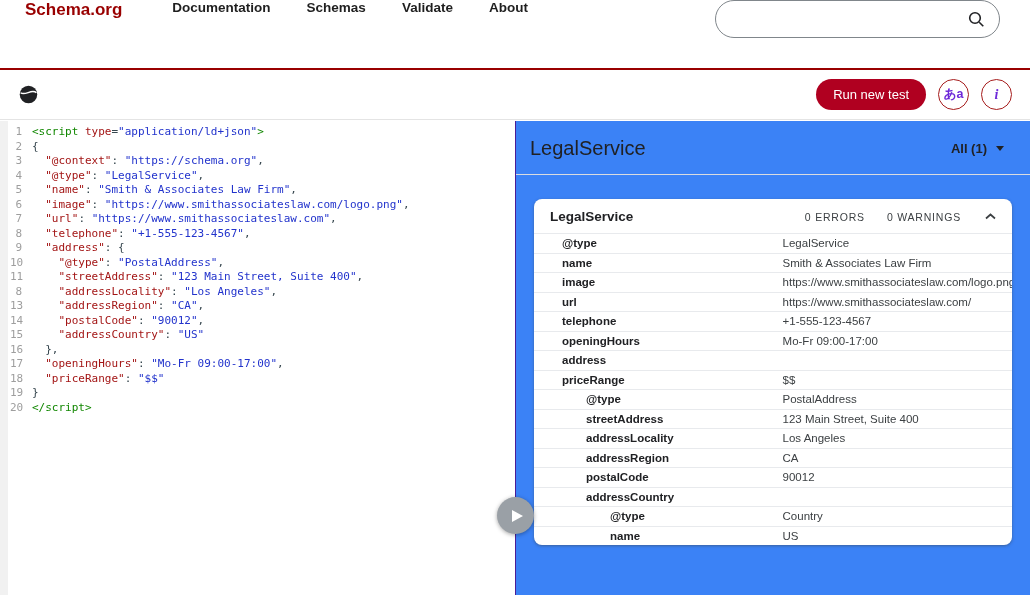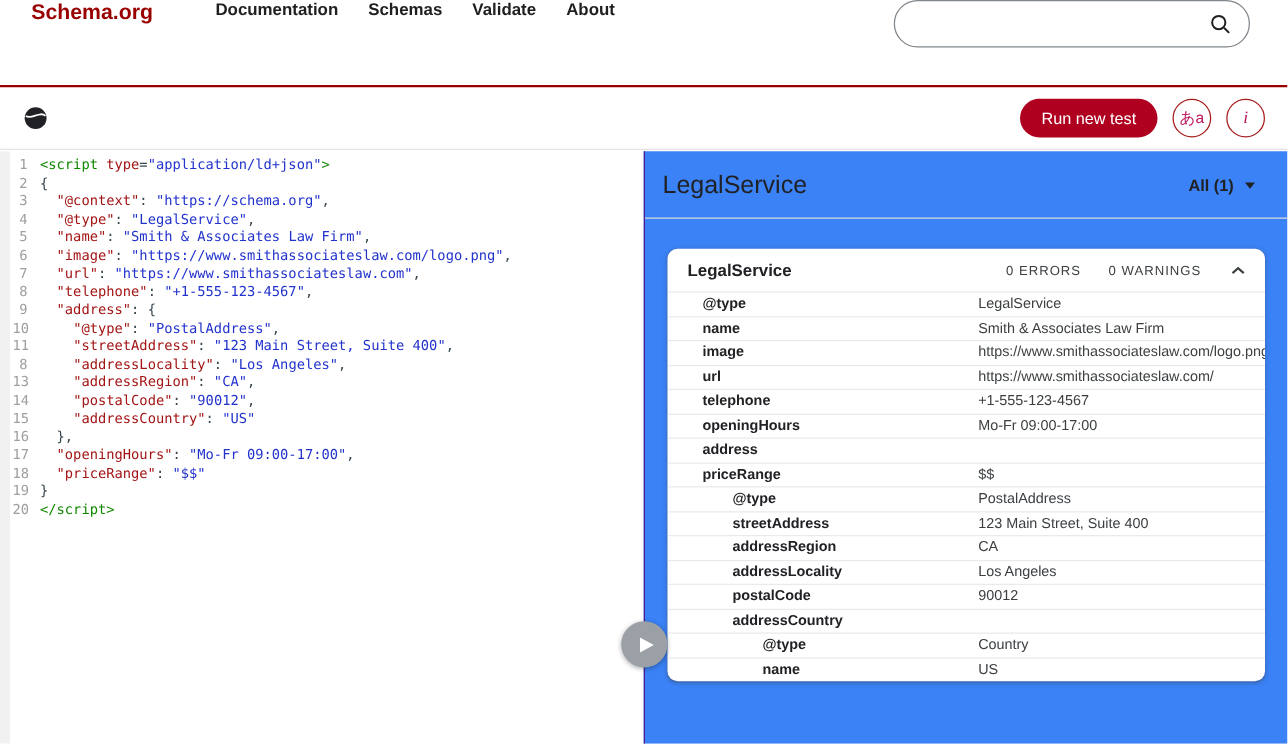"Documentation" .nav { gap: 24px -> 36px }
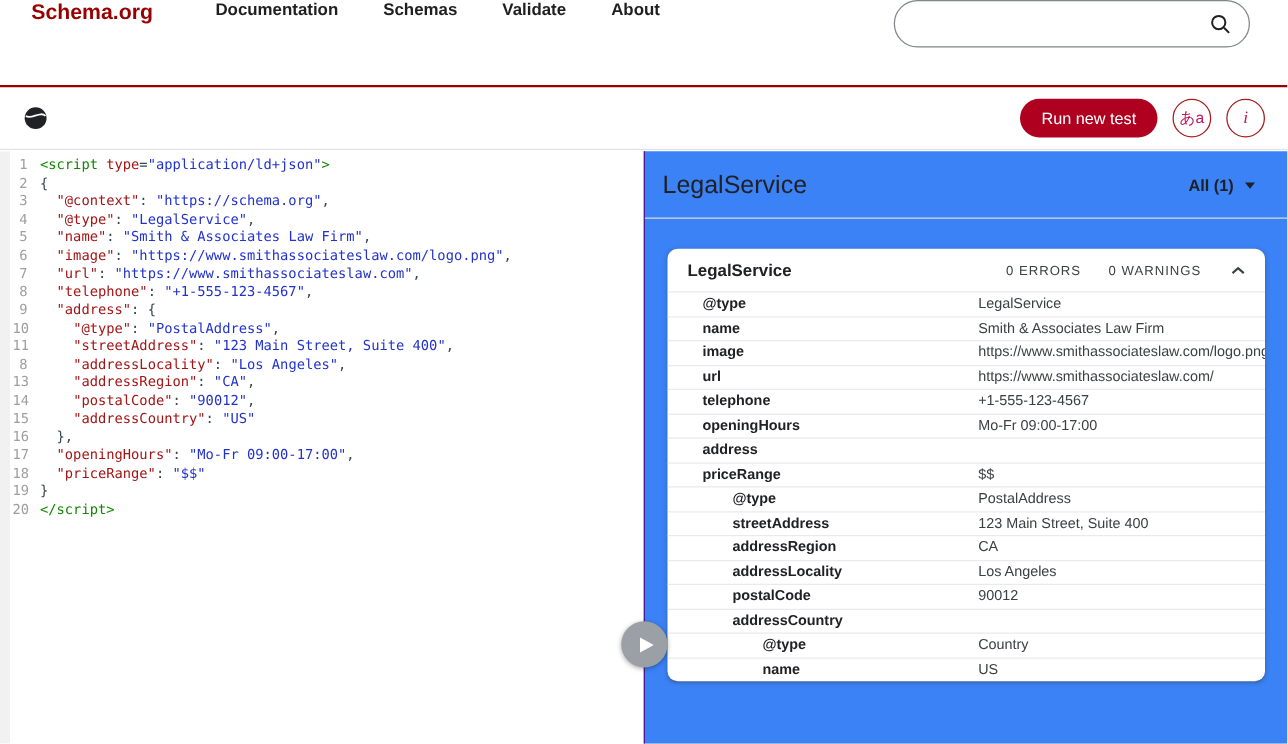"あa" .circle-btn { color: #be185d -> #6d28d9; font-weight: 400 -> 700 }
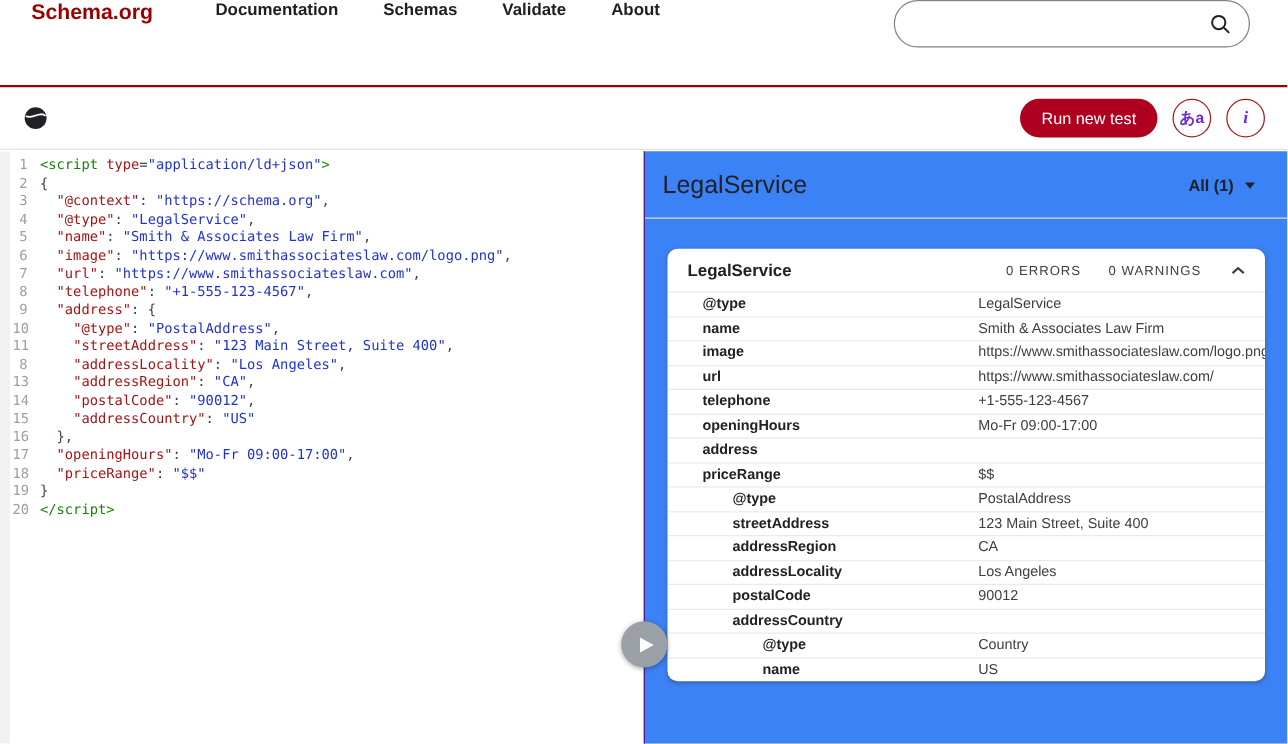"addressRegion" div.prop-row { order: before "addressLocality" -> after "addressLocality" }
